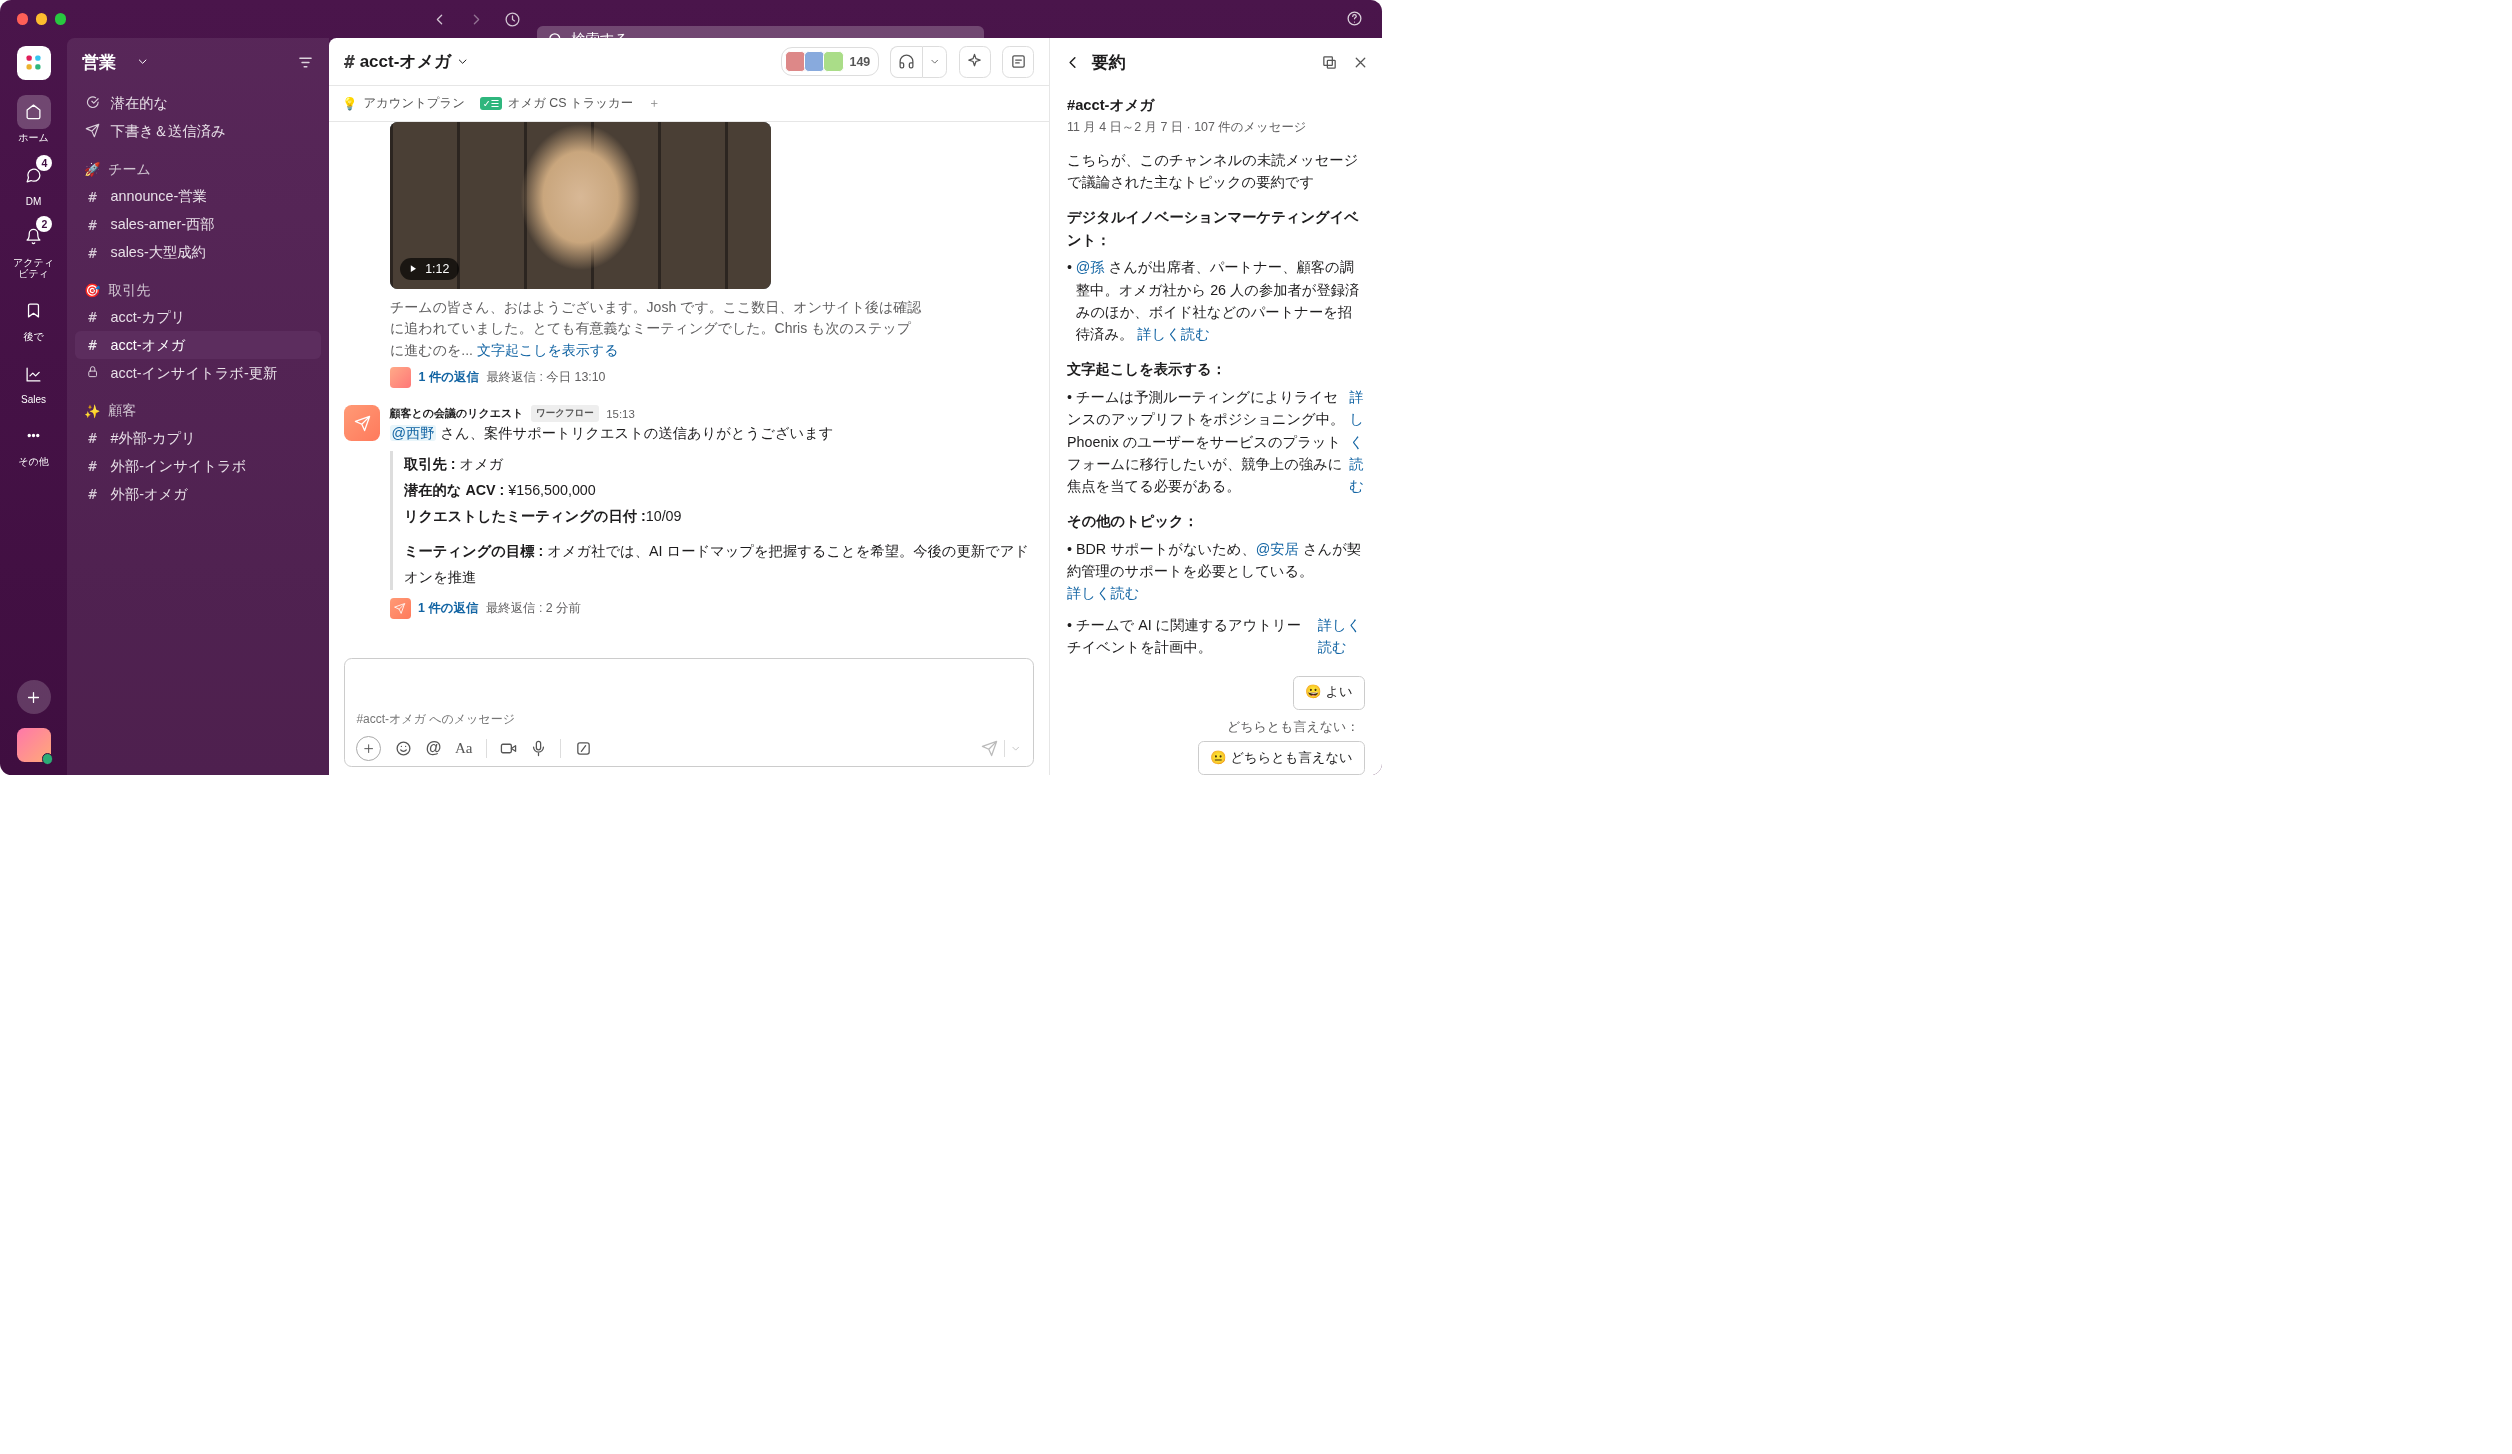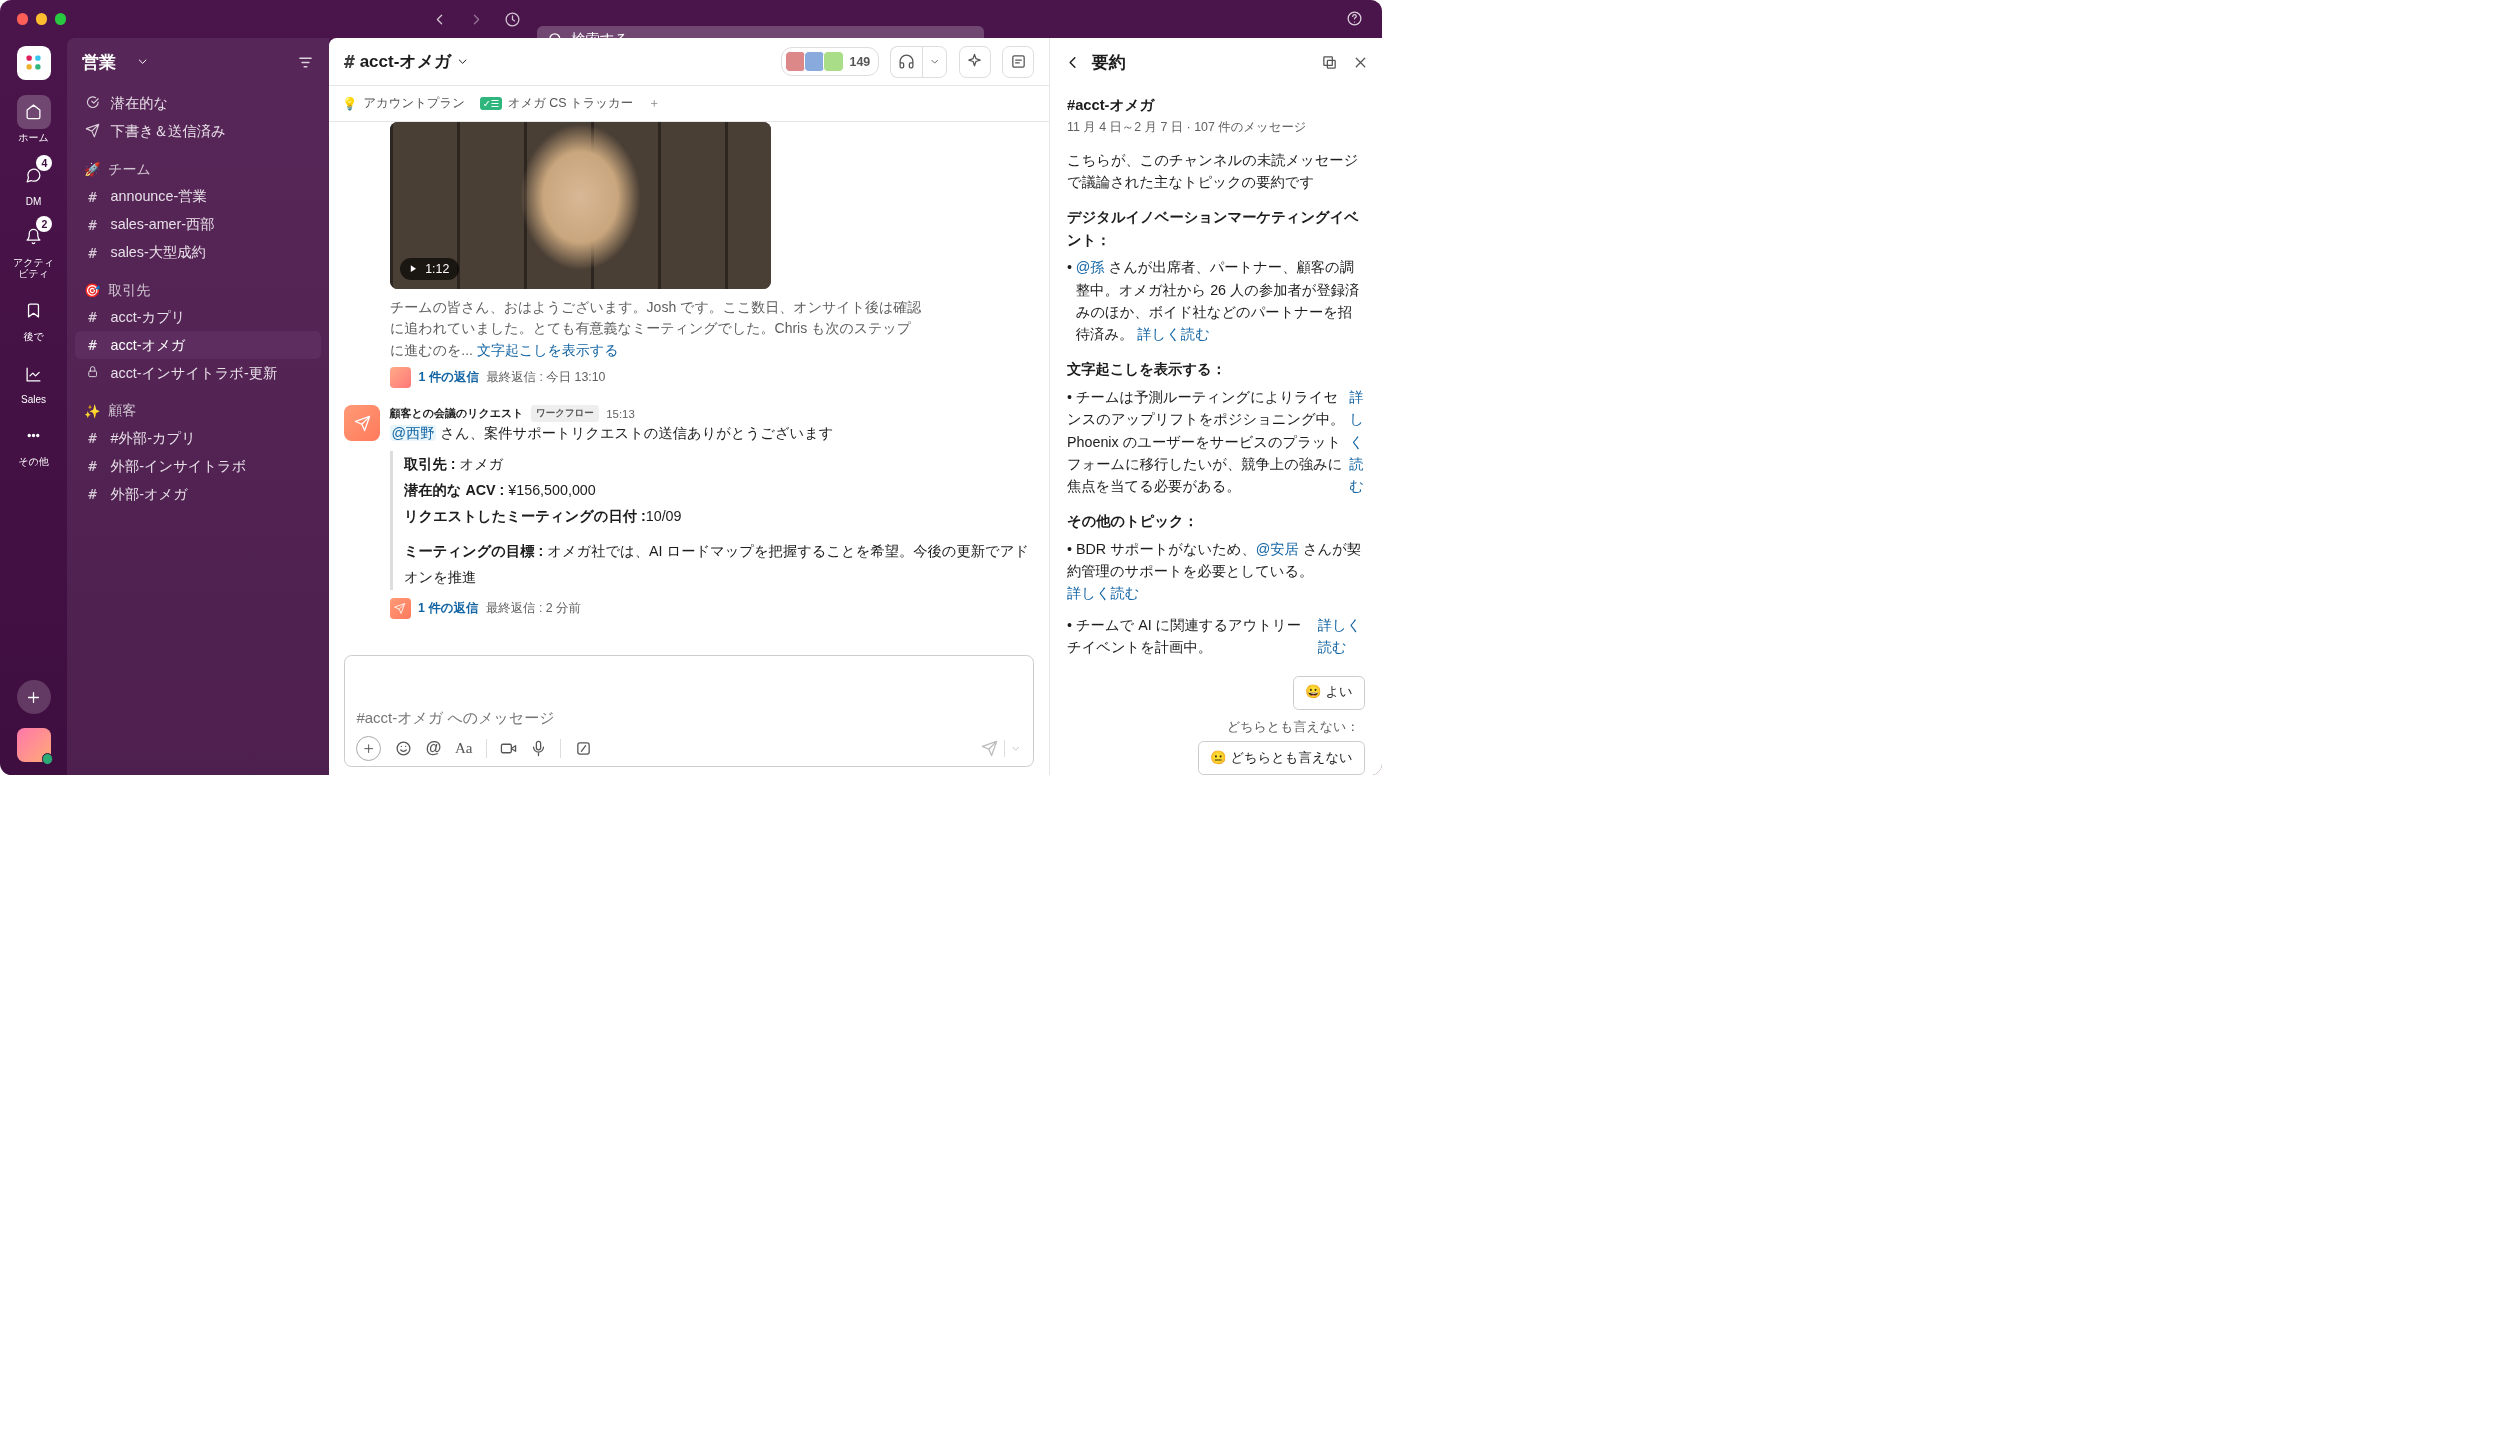"#acct-オメガ へのメッセージ" .composer input { font-size: 15px -> 12px }
